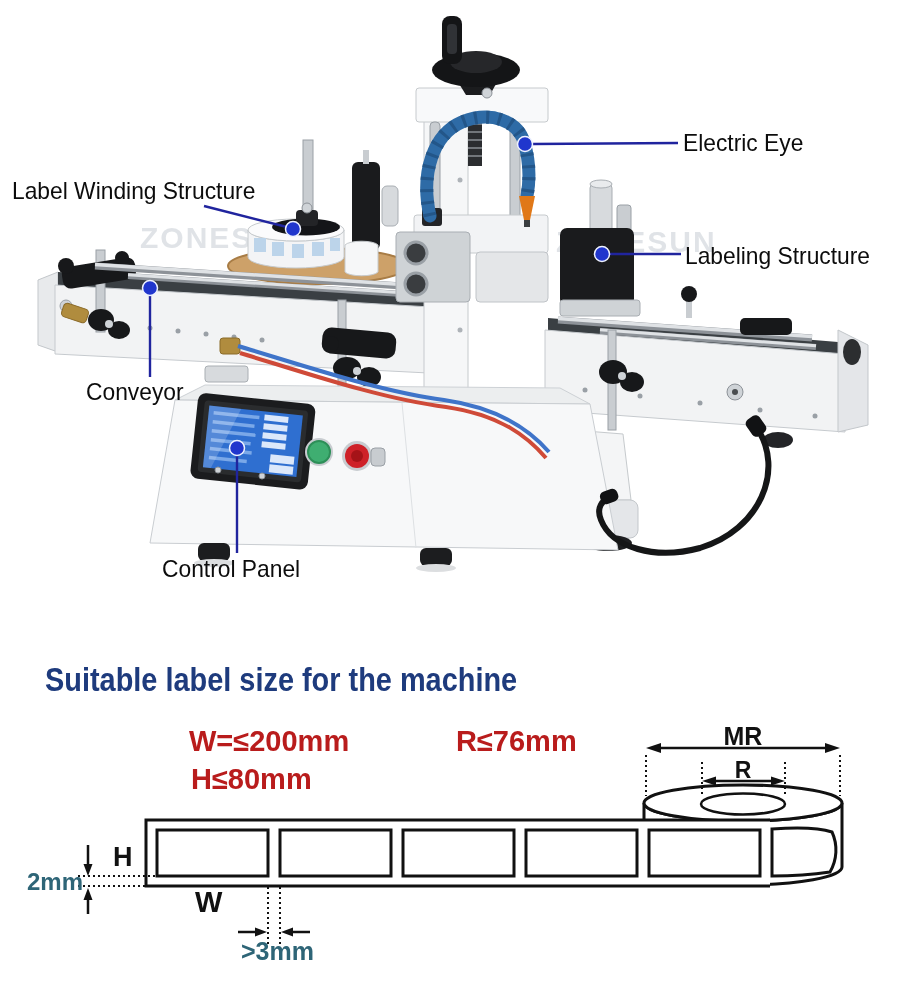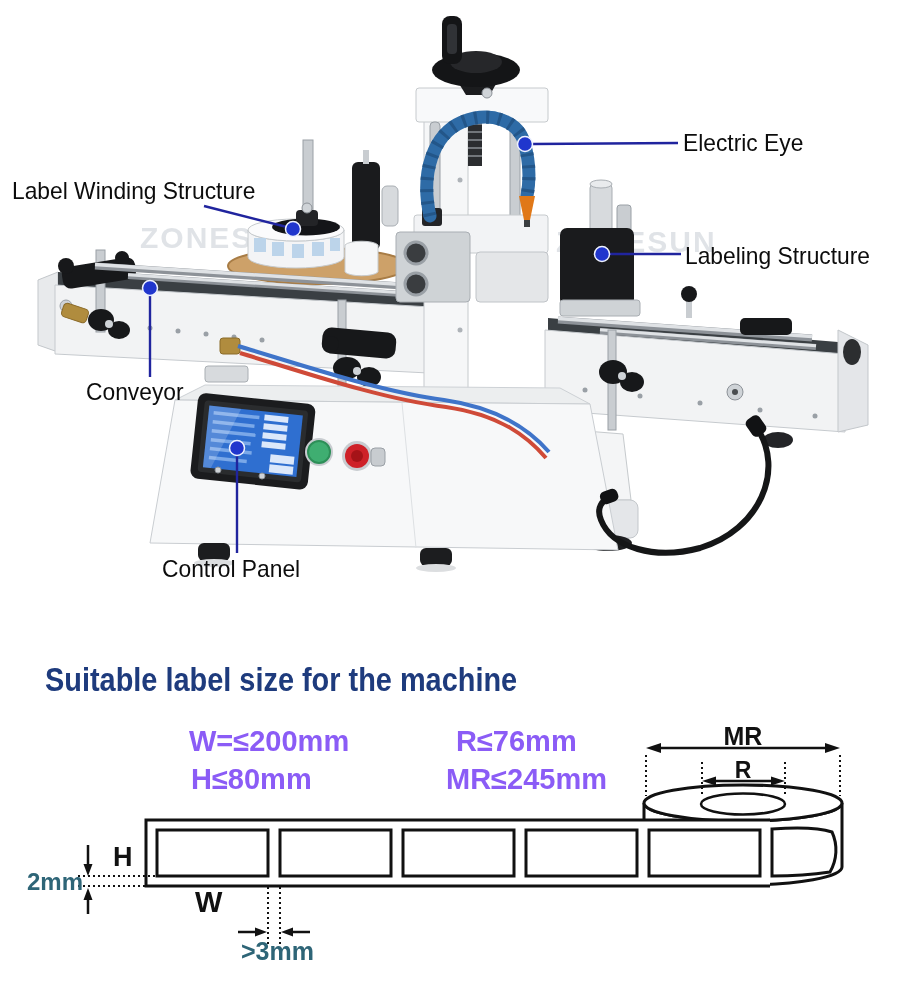"W=≤200mm" .spec { color: #8b5cf6 -> #b91c1c }
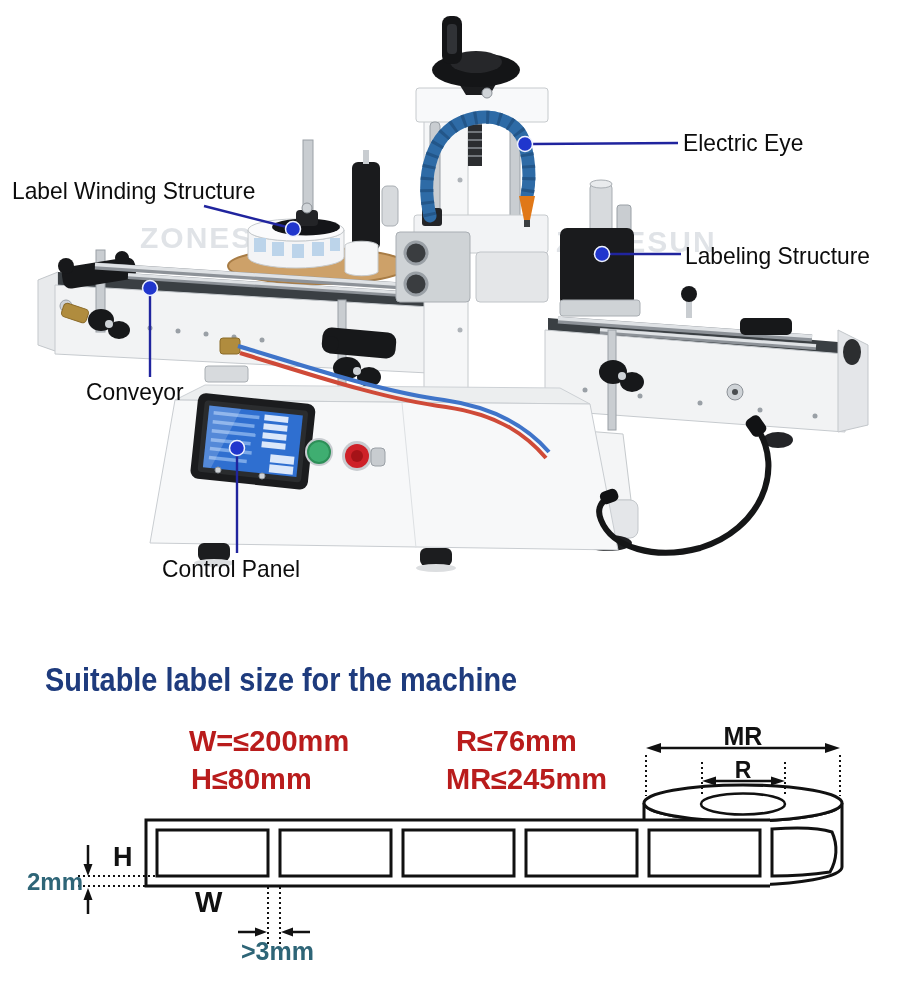"MR≤245mm" div.spec { html: <div>MR≤245mm</div> -> none }
